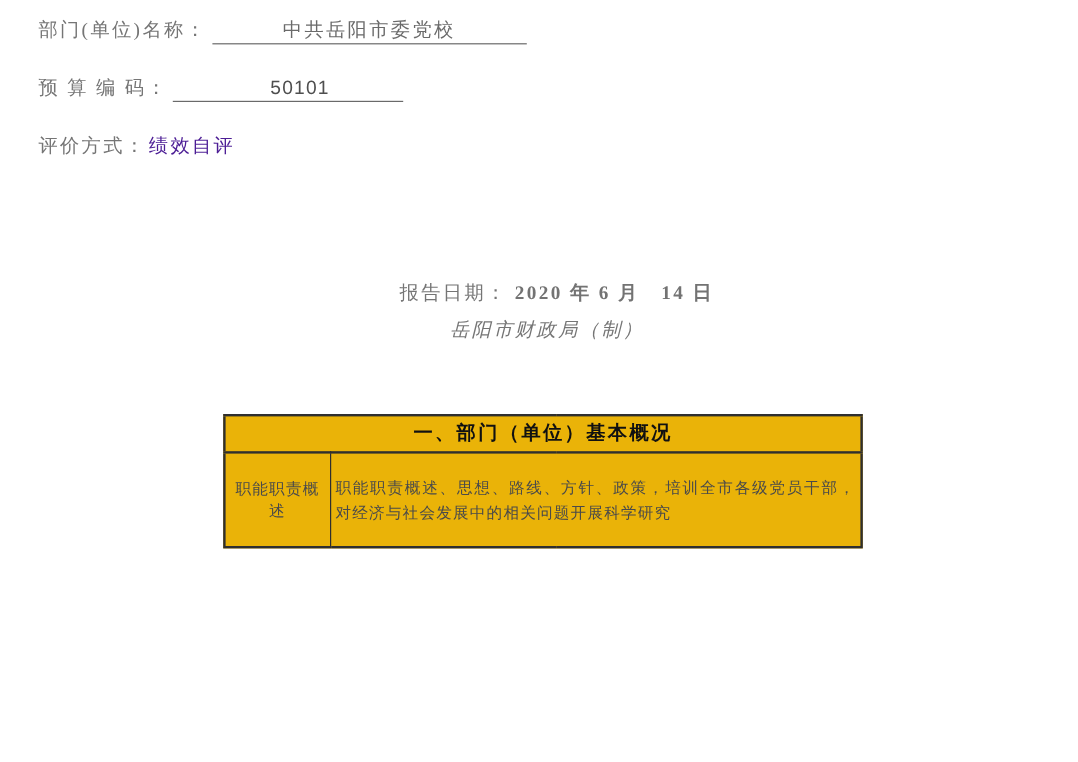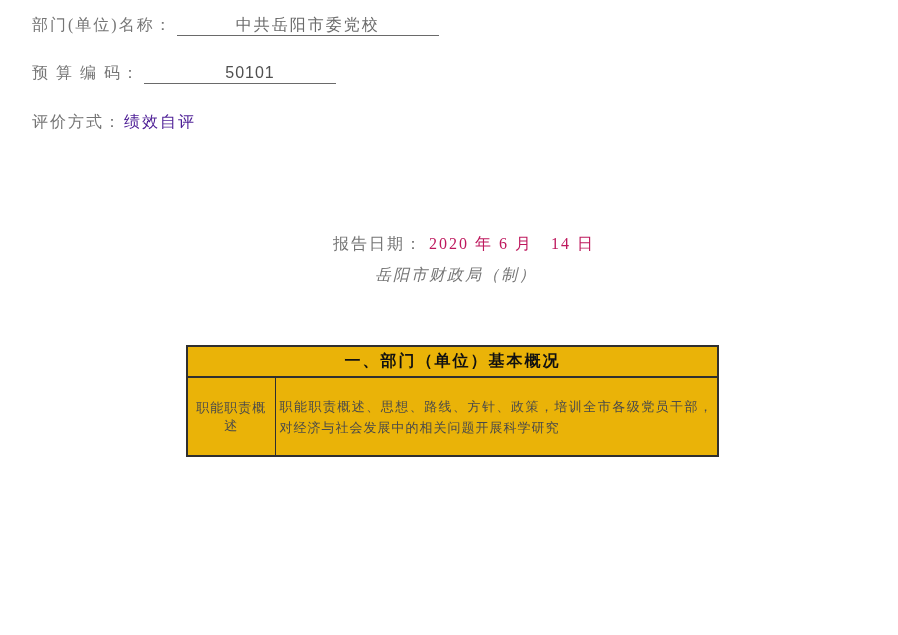"2020 年 6 月 14" .rline .numchunk { color: #be185d -> #737373; font-weight: none -> bold }
